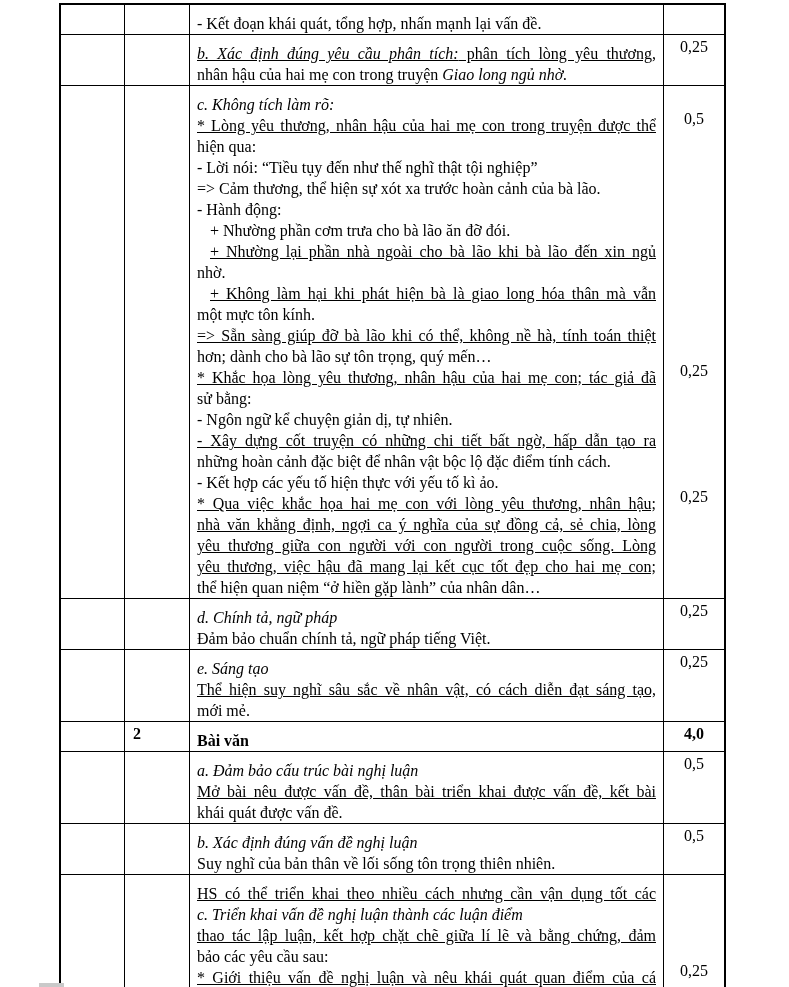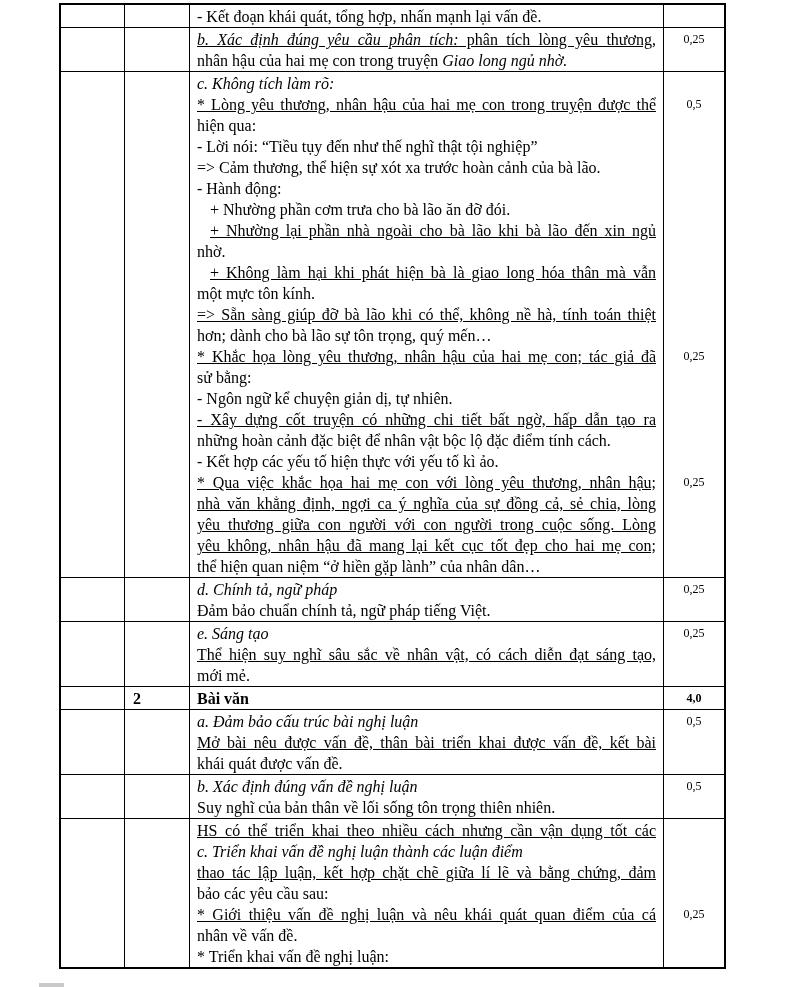"- Kết đoạn khái quát," .c-content { padding: 1px 7px 0 7px -> 8px 7px 0 7px }
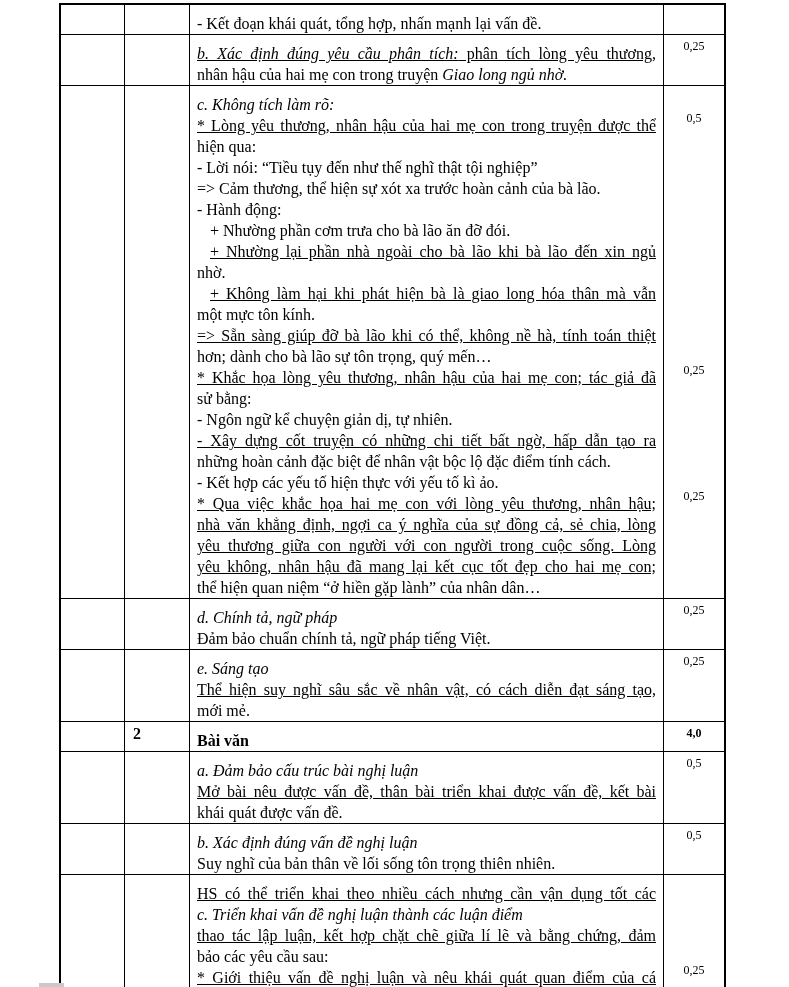"0,25" .c-score { font-size: 12px -> 16px }
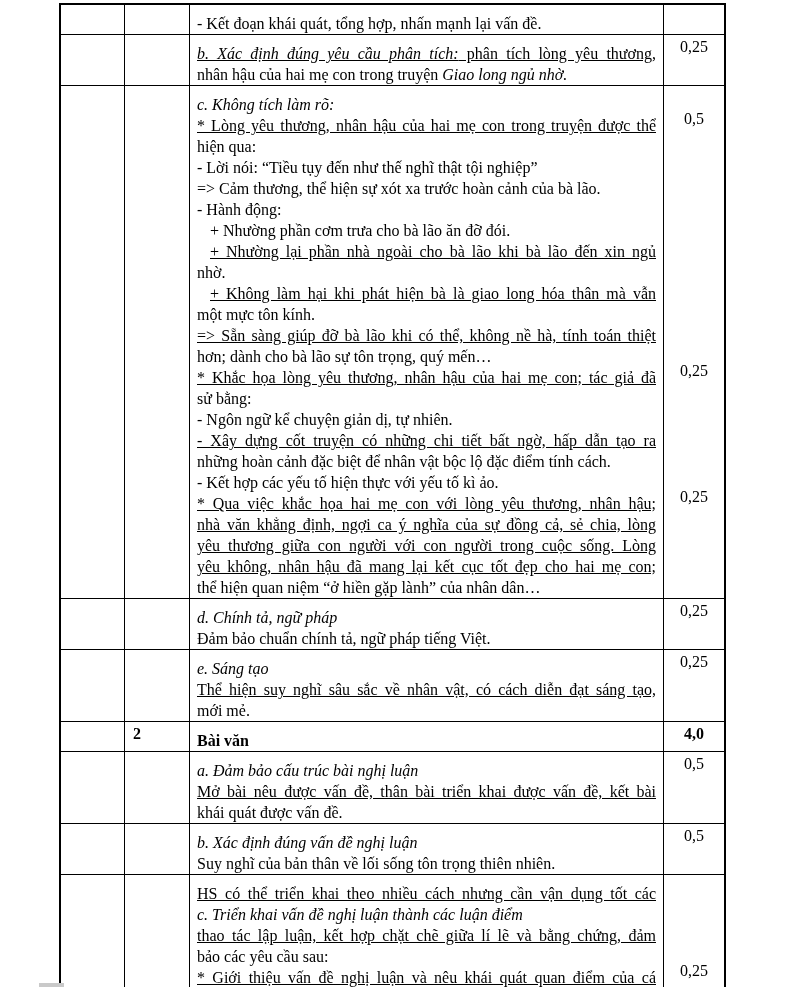"yêu không, nhân hậu đã" span { text: không, nhân -> thương, việc }
